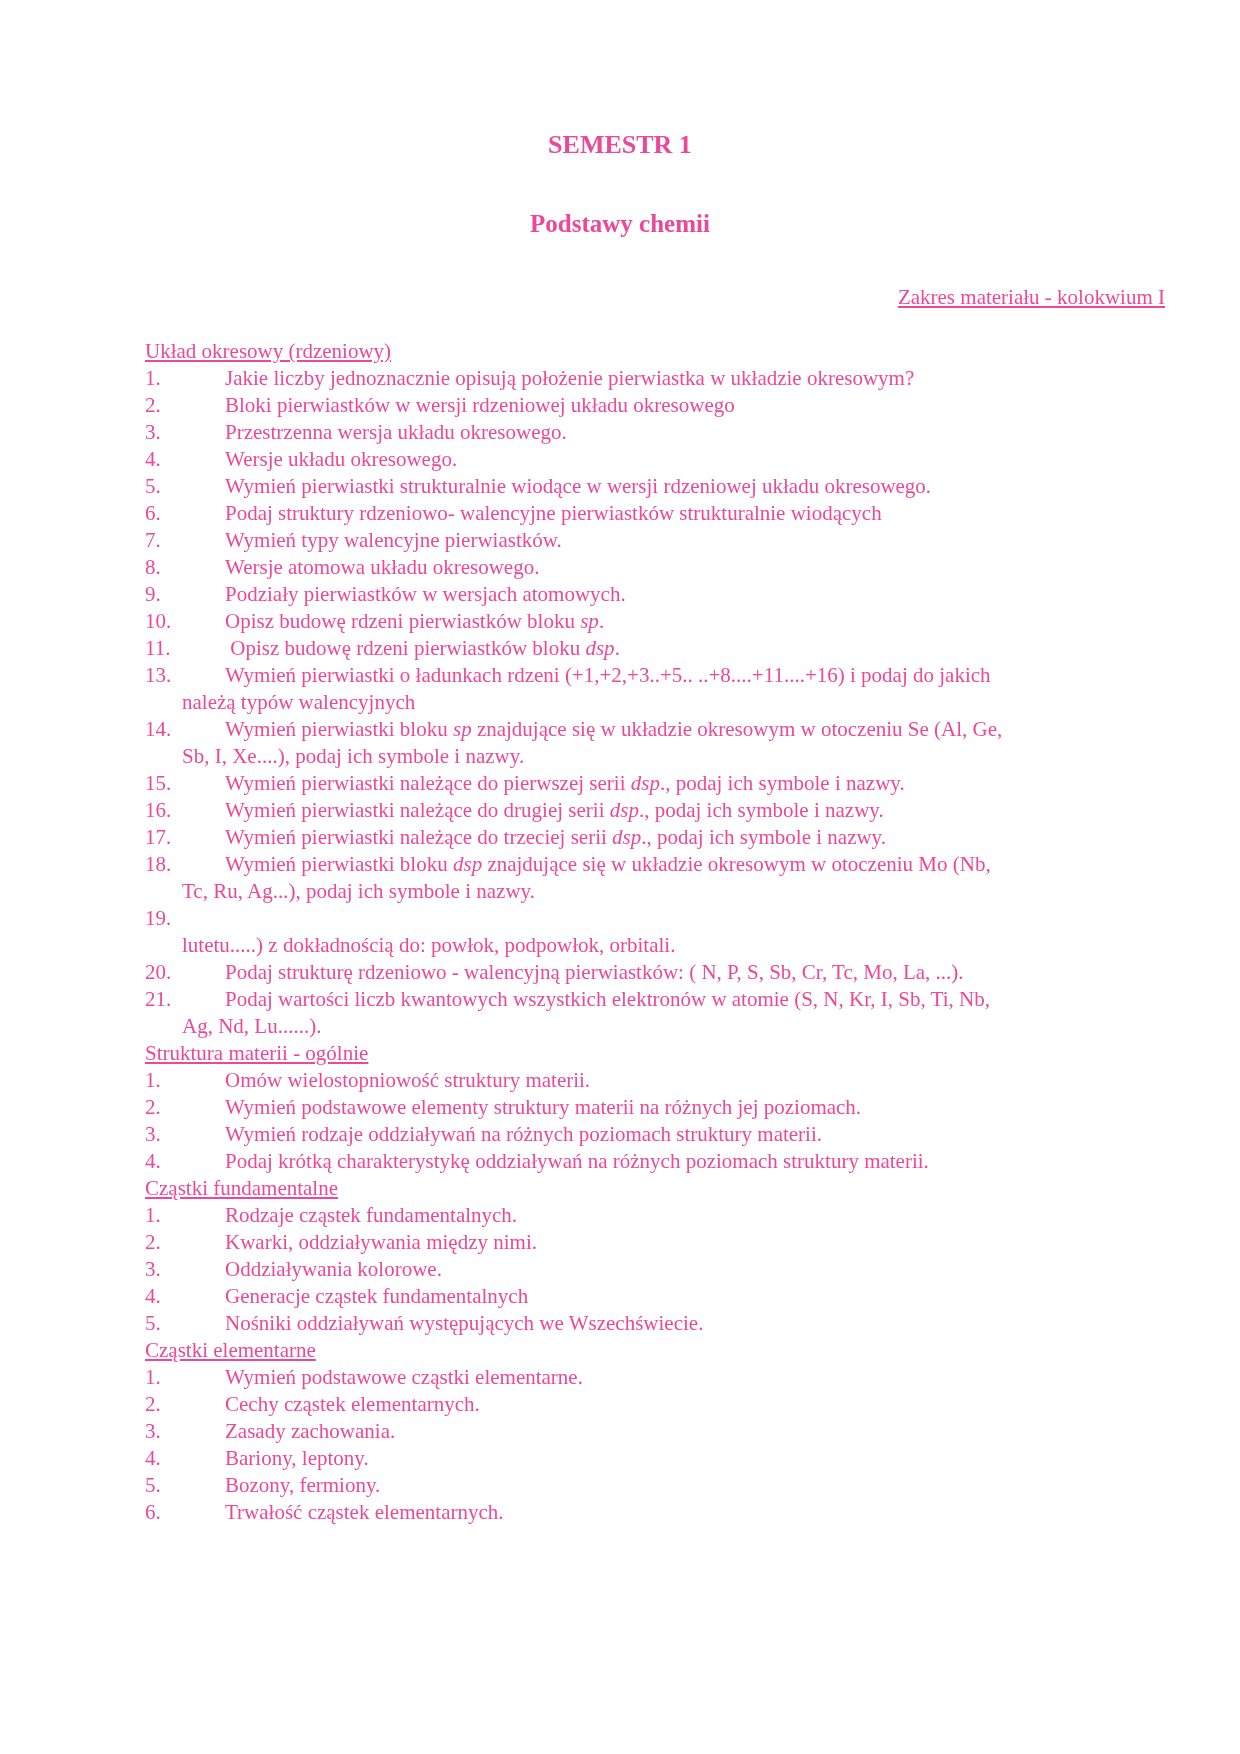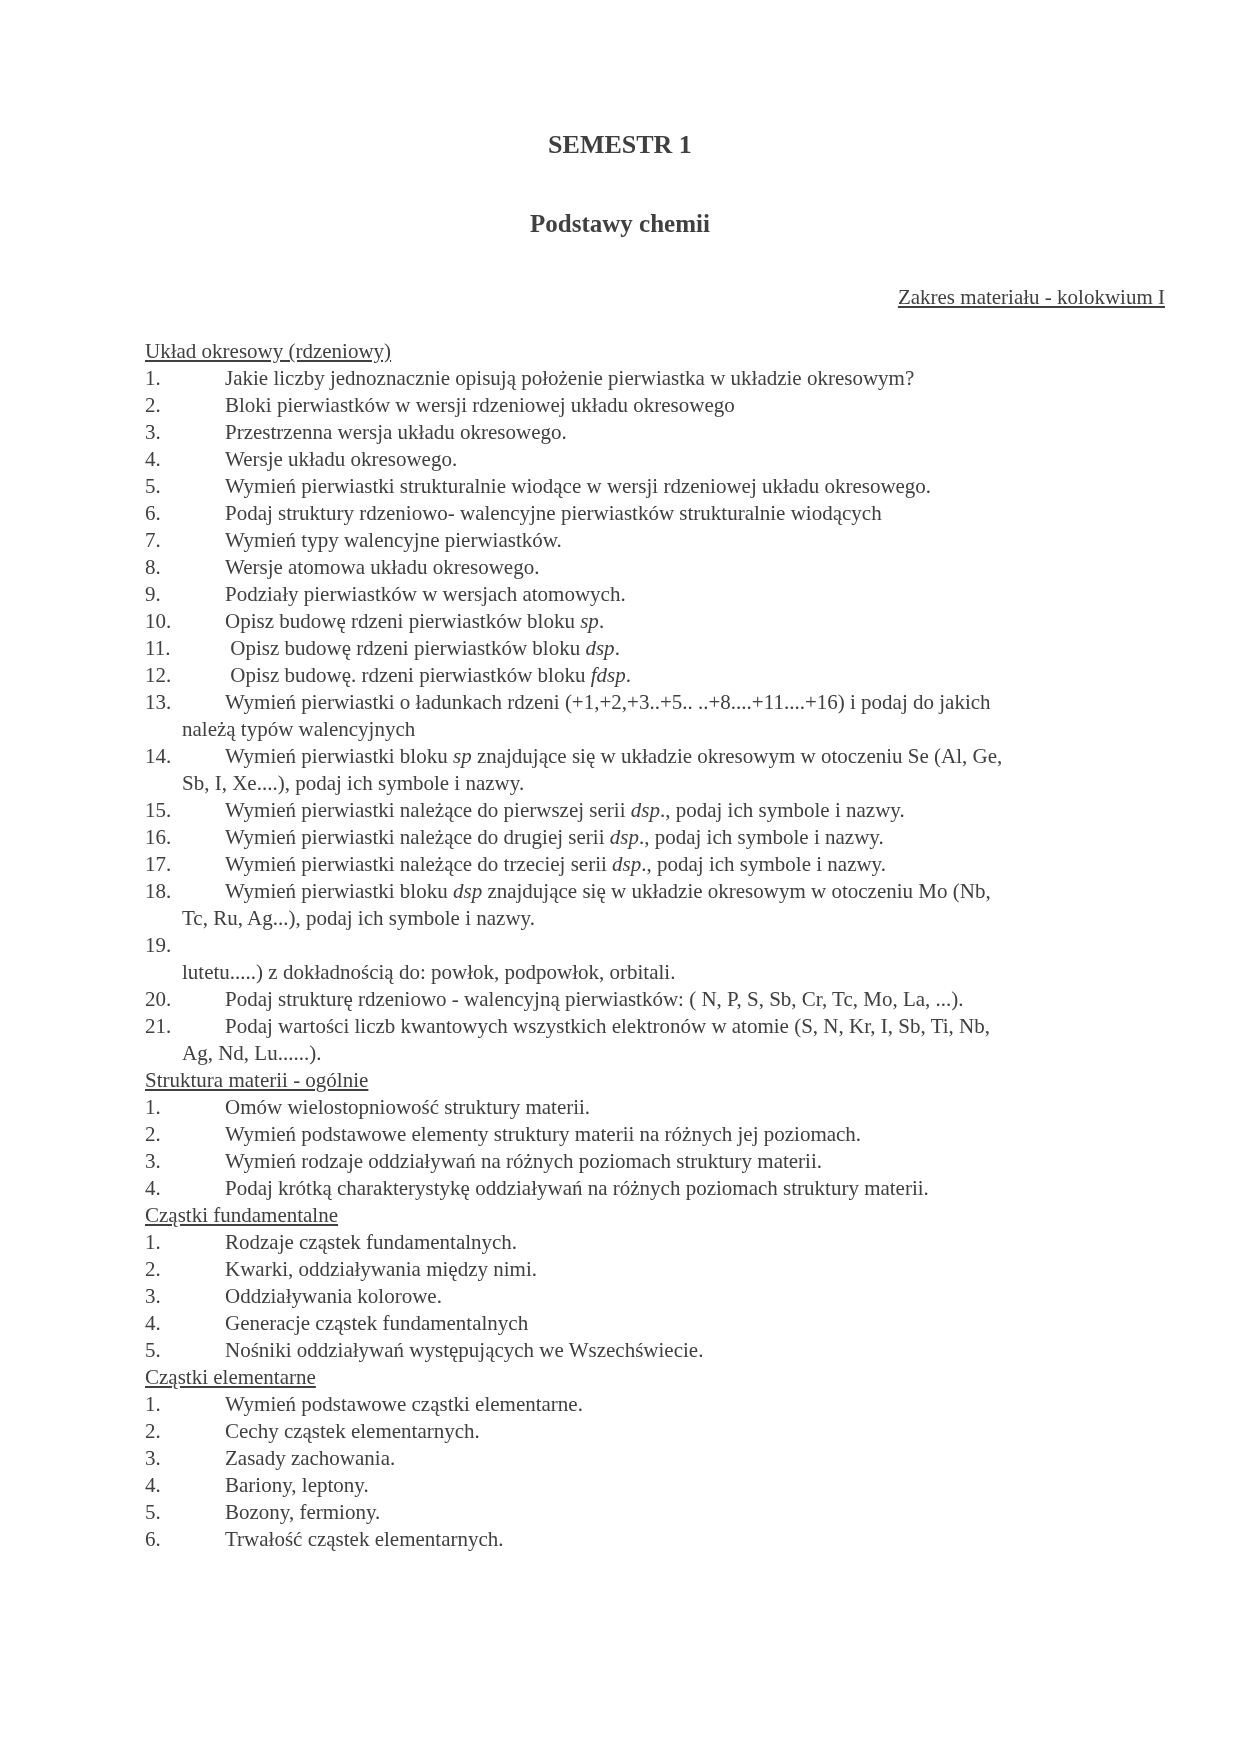"SEMESTR 1" .page { color: #404040 -> #ec4899 }
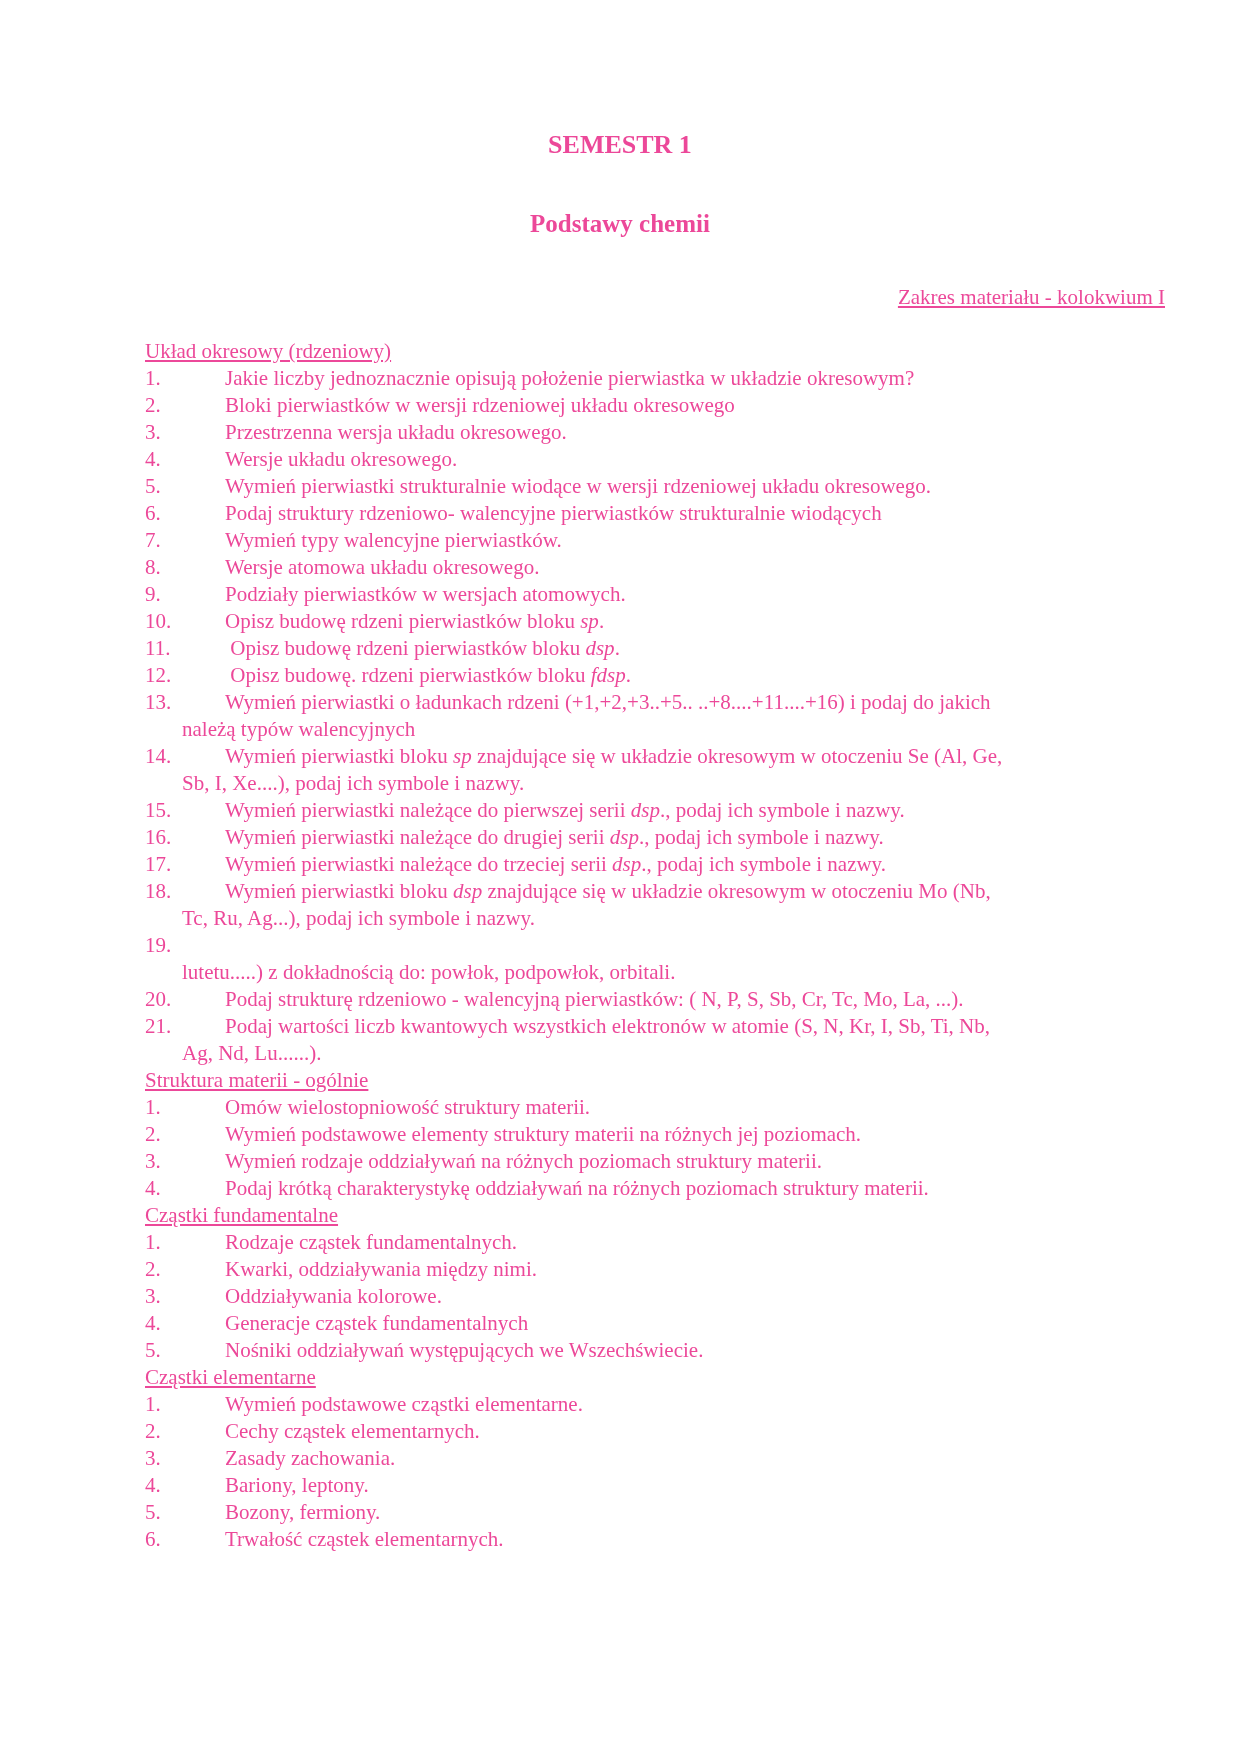"12." div.item { html: <div><span>12.</span><span><span> Opisz budowę. rdzeni pierwiastków bloku </span><span>fdsp</span><span>.</span></span></div> -> none }
